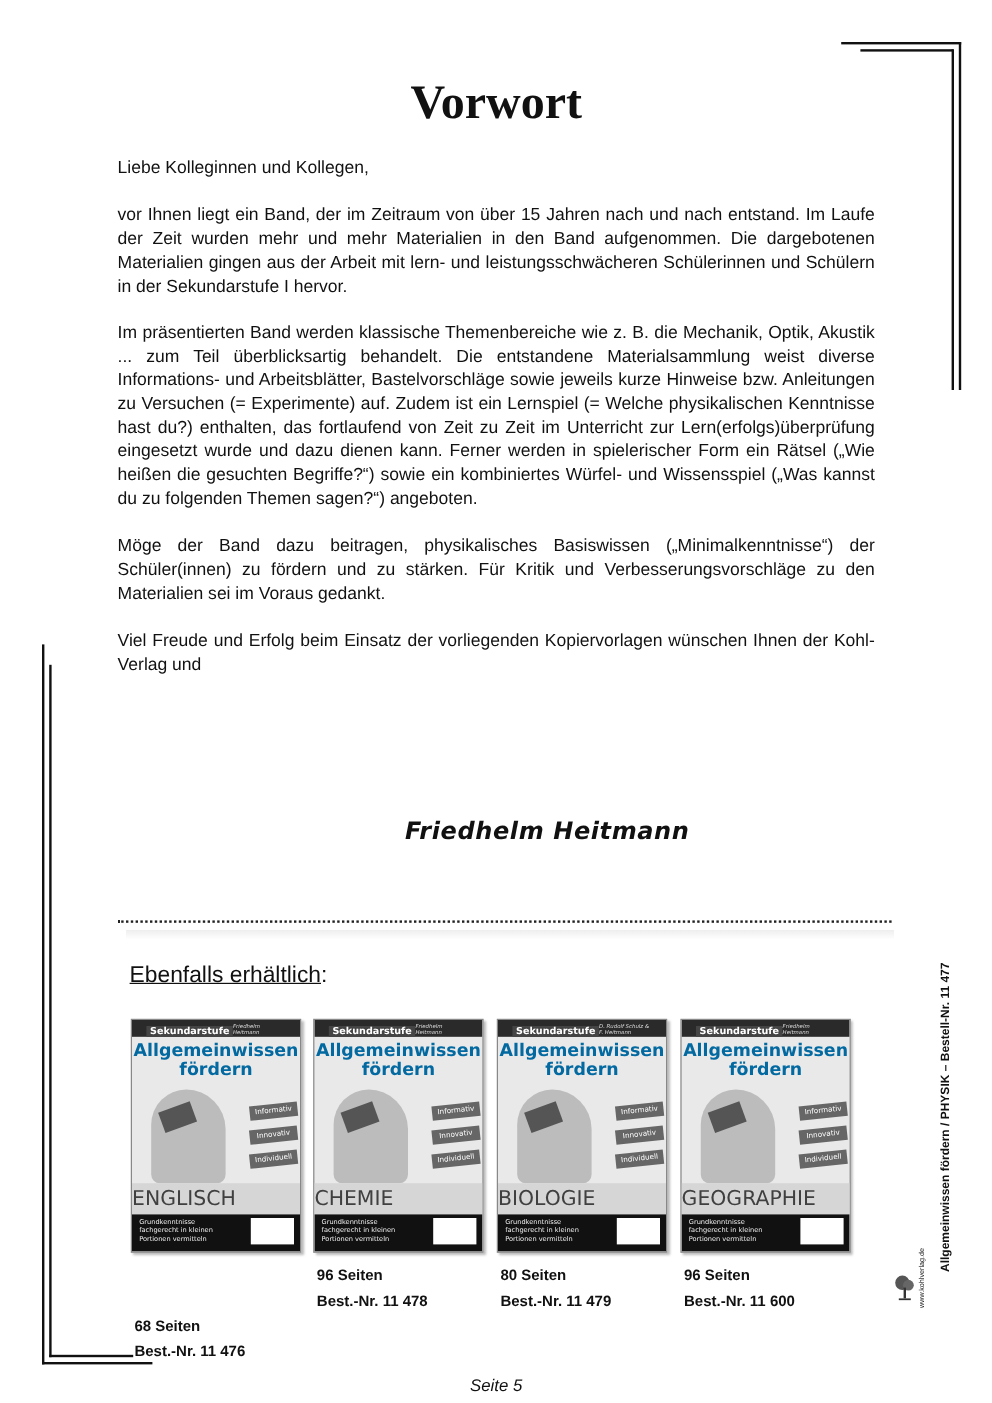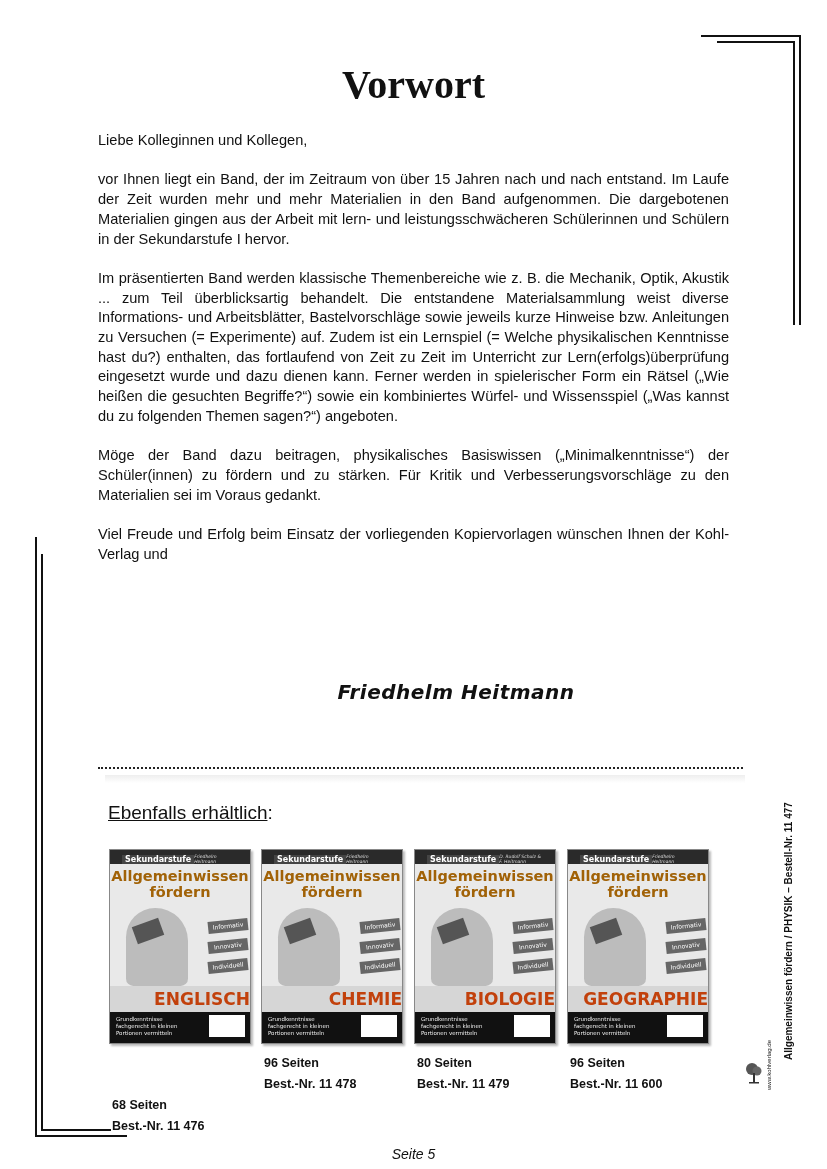"Allgemeinwissen" .book .ttl { color: #a16207 -> #0369a1 }
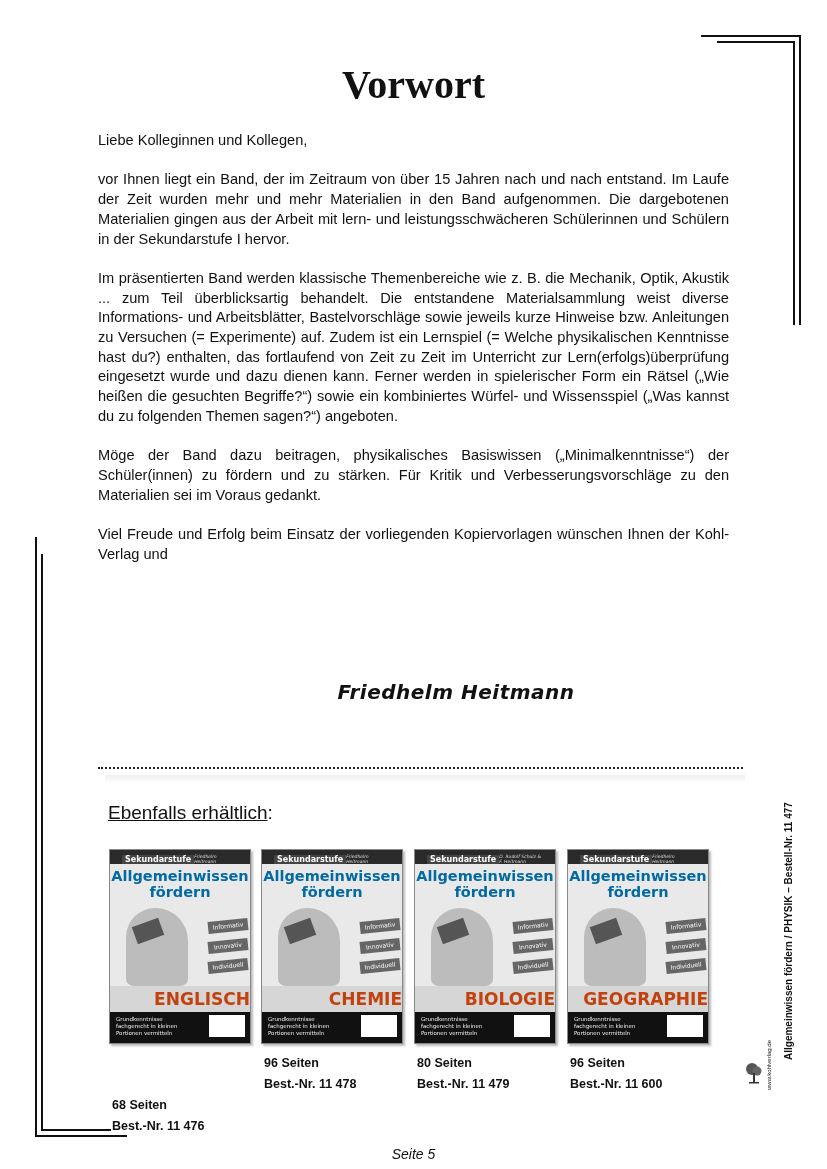"ENGLISCH" .book .subj { color: #c2410c -> #404040; font-weight: bold -> normal; text-align: right -> left }
